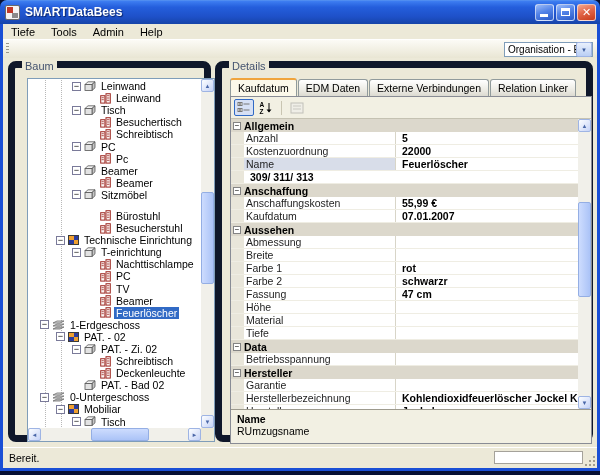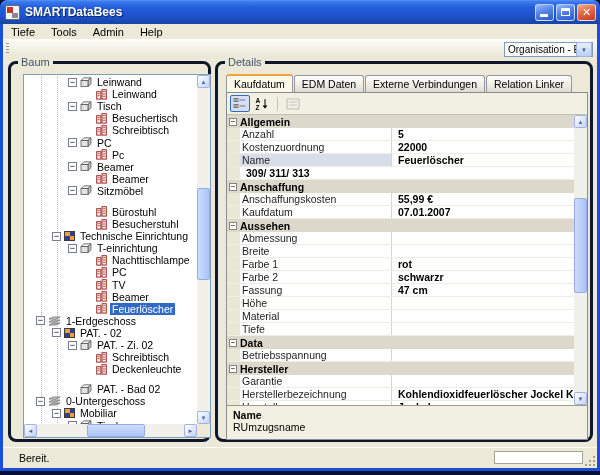"Baum" .groupbox { border: 3px solid #0f172a -> 7px solid #0f172a }
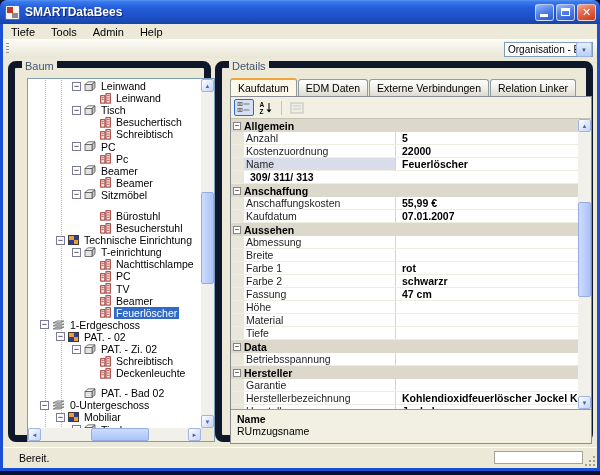"PAT. - Bad 02" div.tree-row { margin-top: 8px -> none }
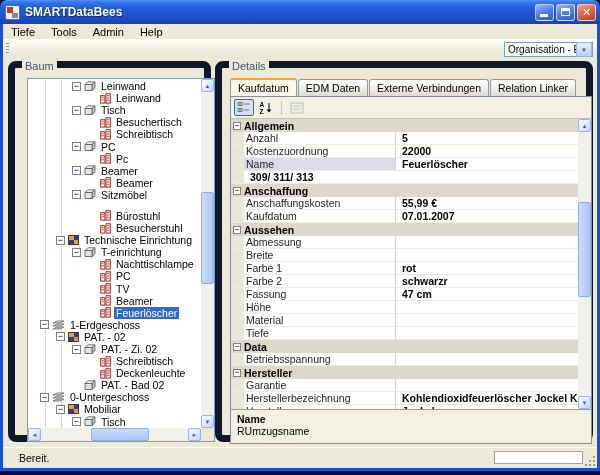"Bereit." .statusbar { padding-left: 16px -> 6px }
